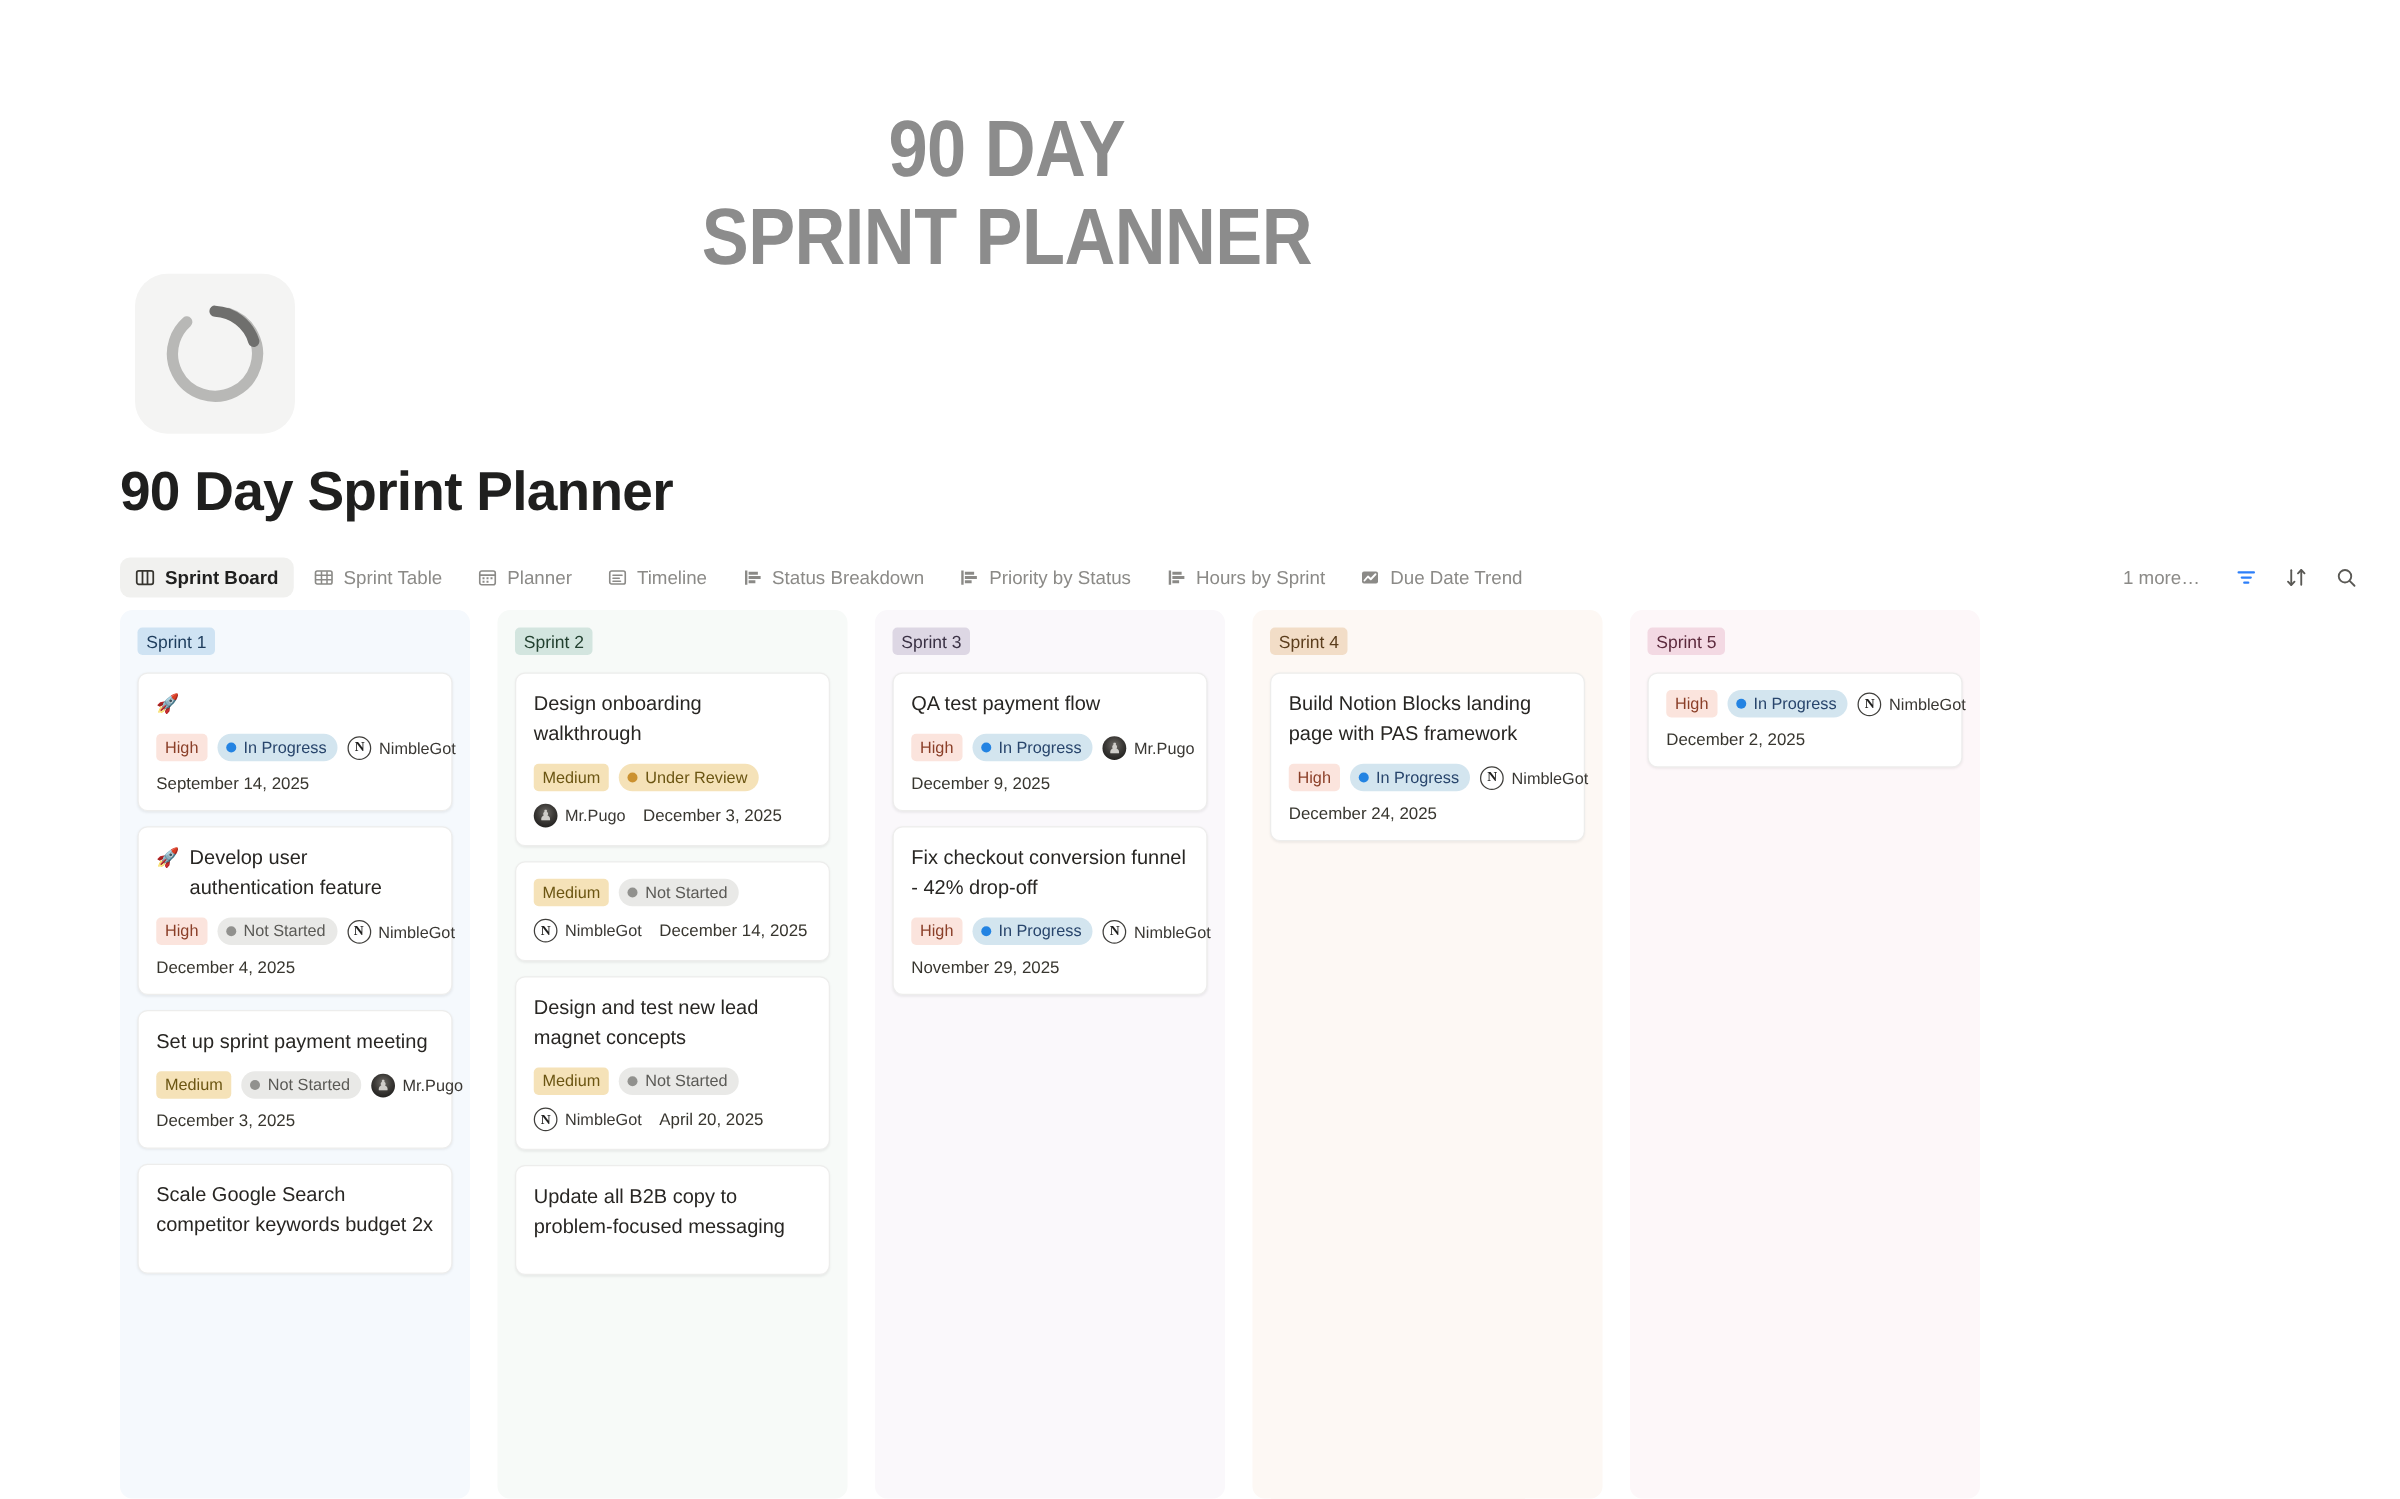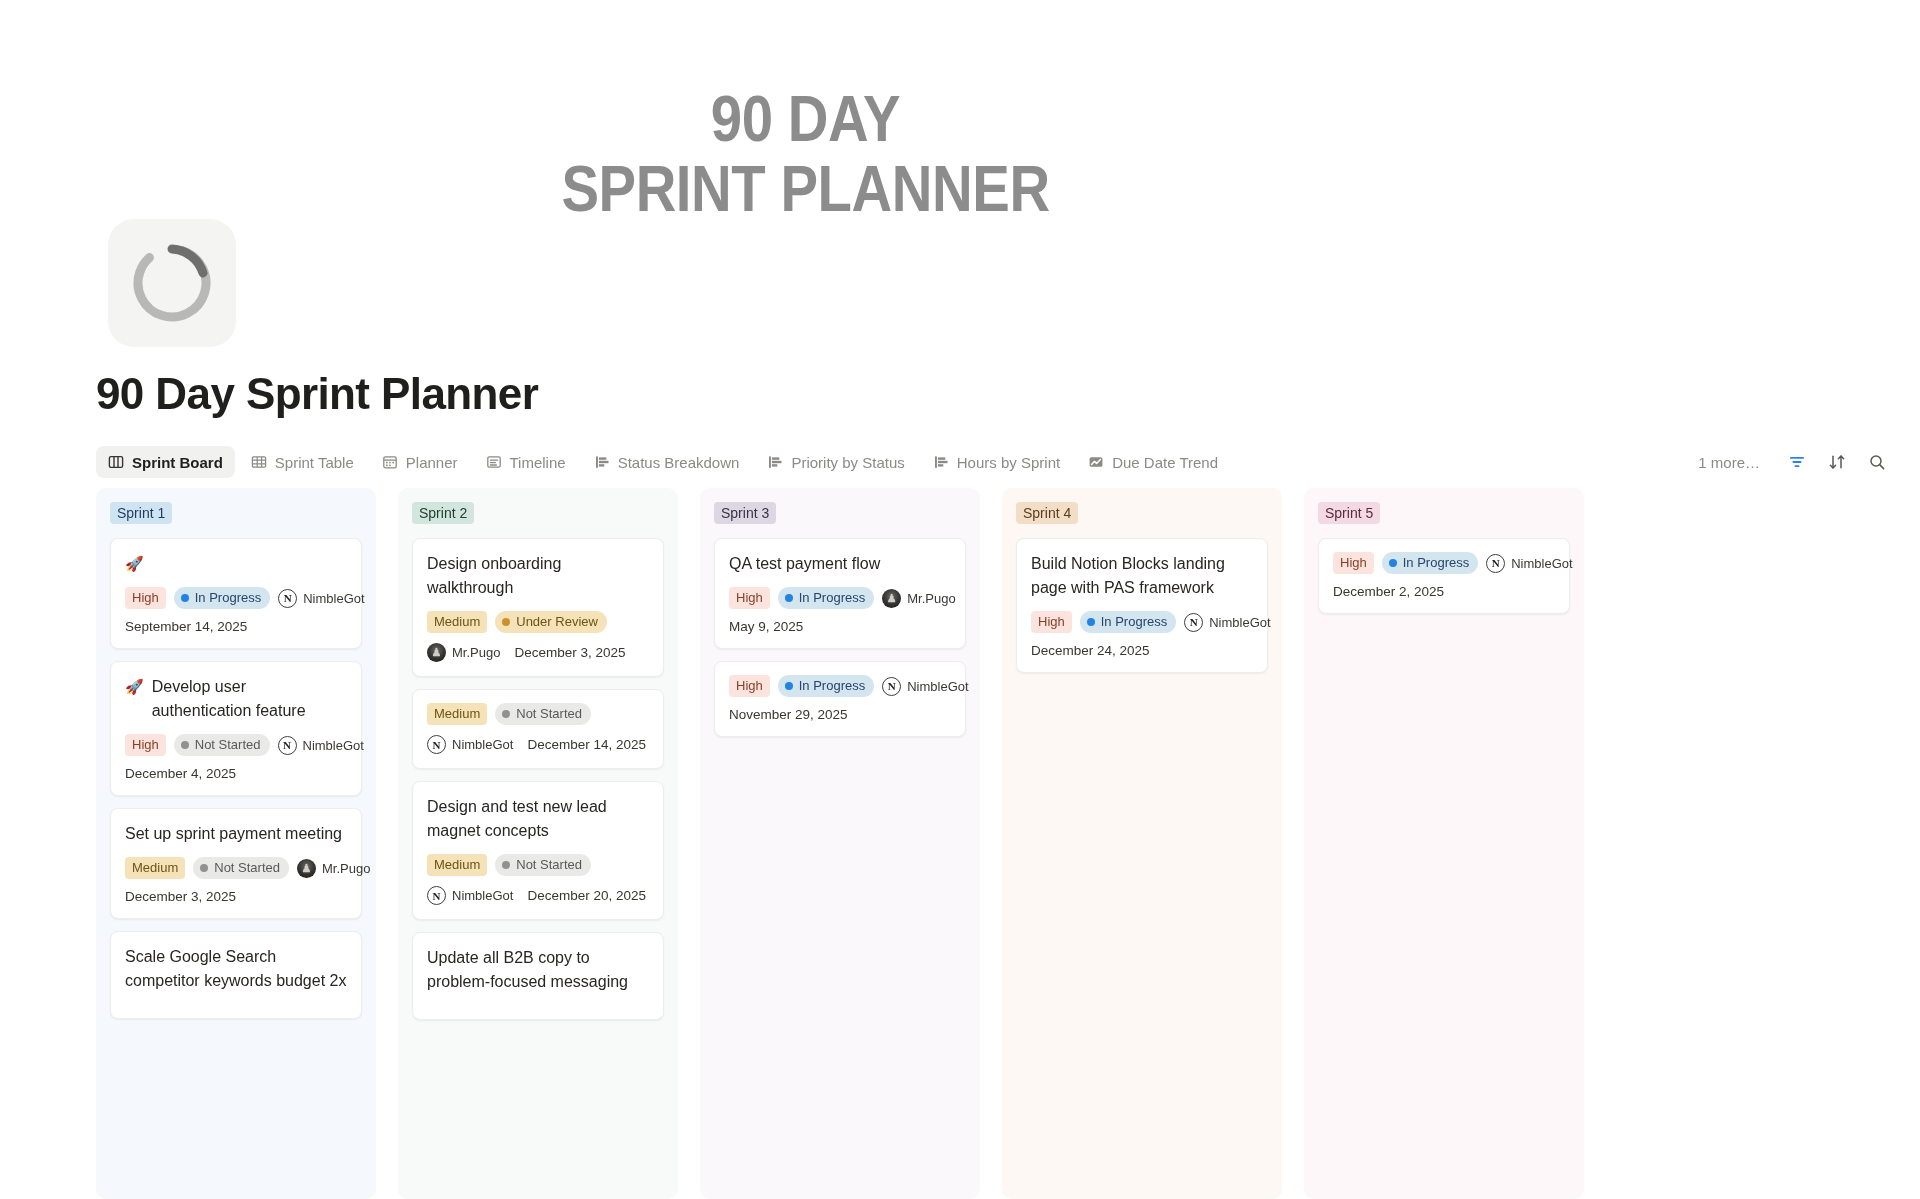"May 9, 2025" span.date { text: May -> December }
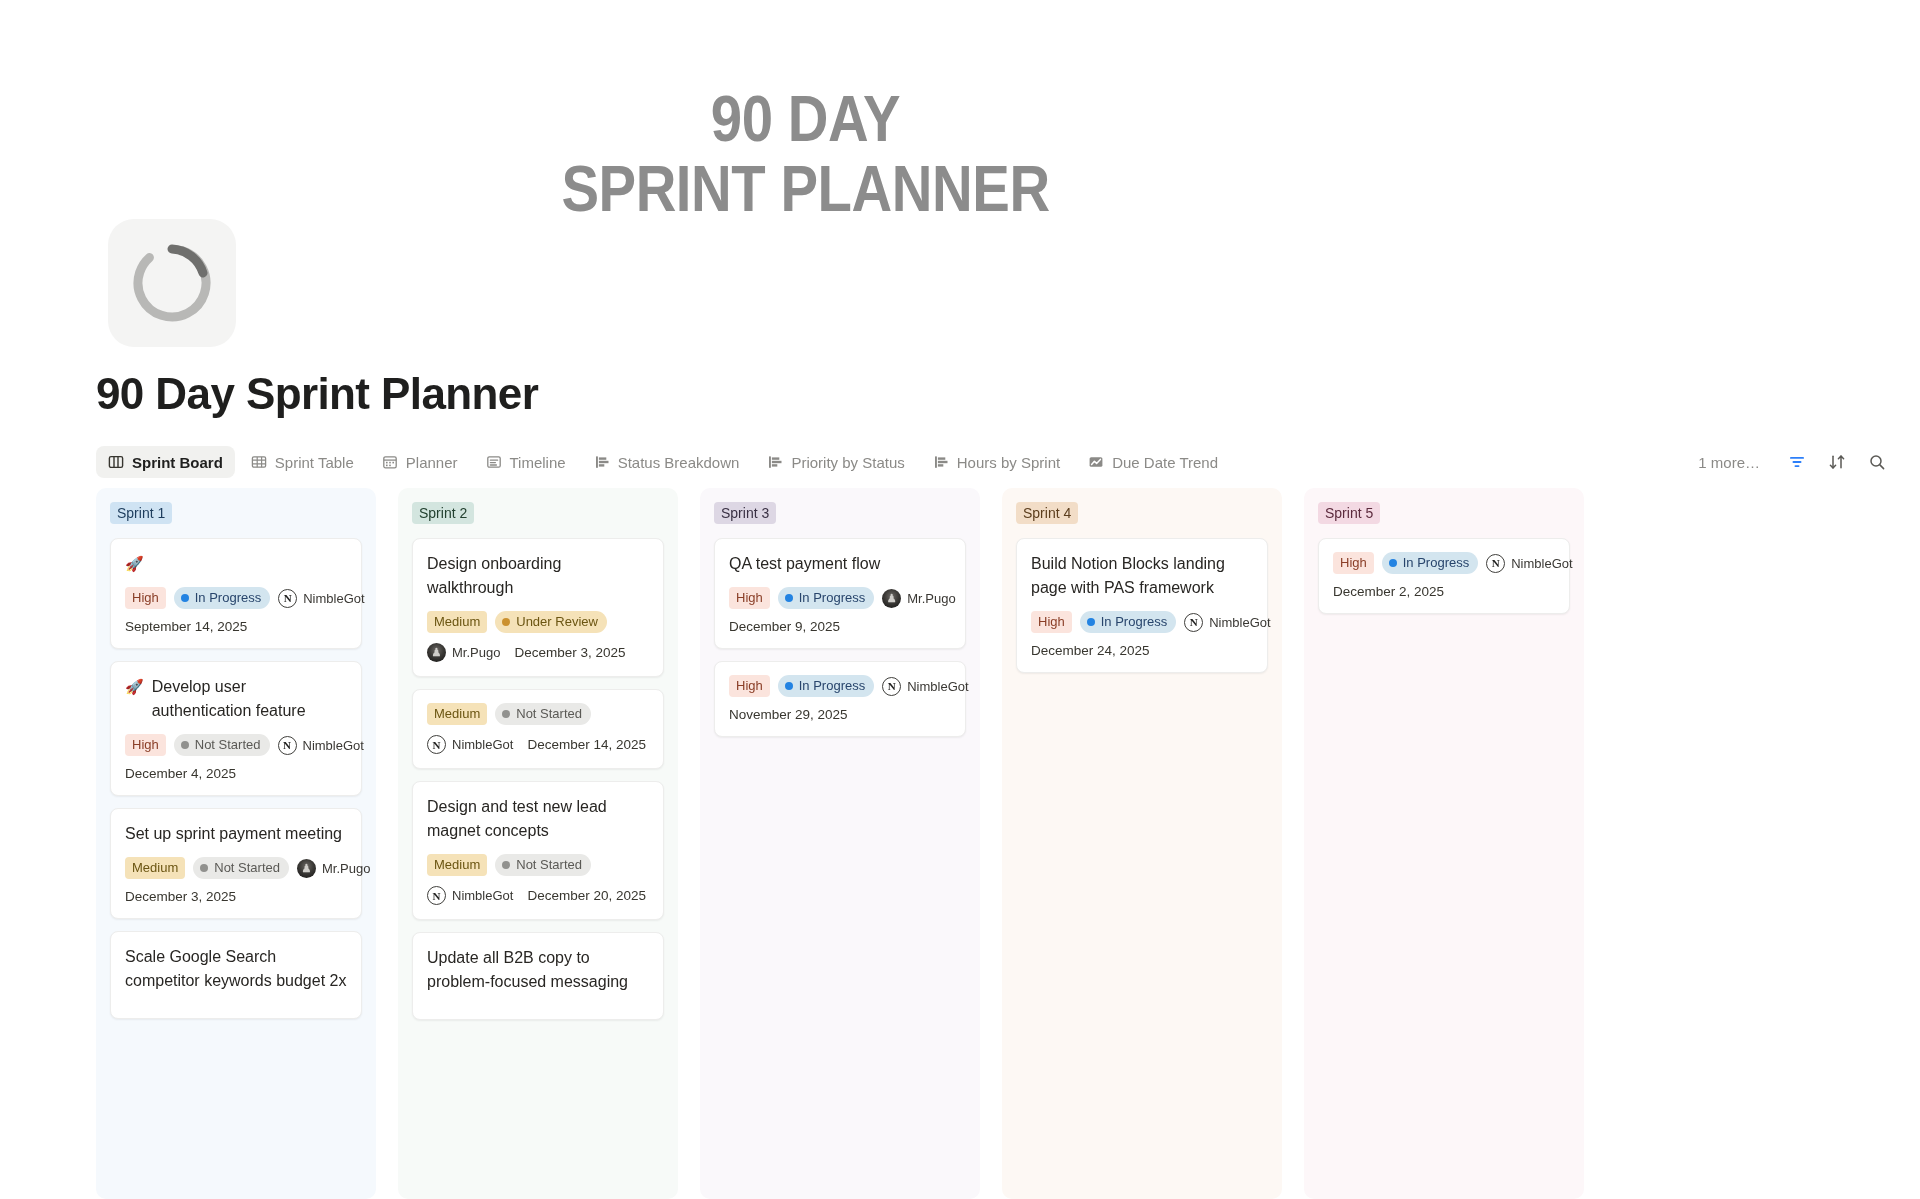"Fix checkout conversion funnel -" div.card-title { html: none -> <div> <span>Fix checkout conversion funnel - 42% drop-off</span> </div> }
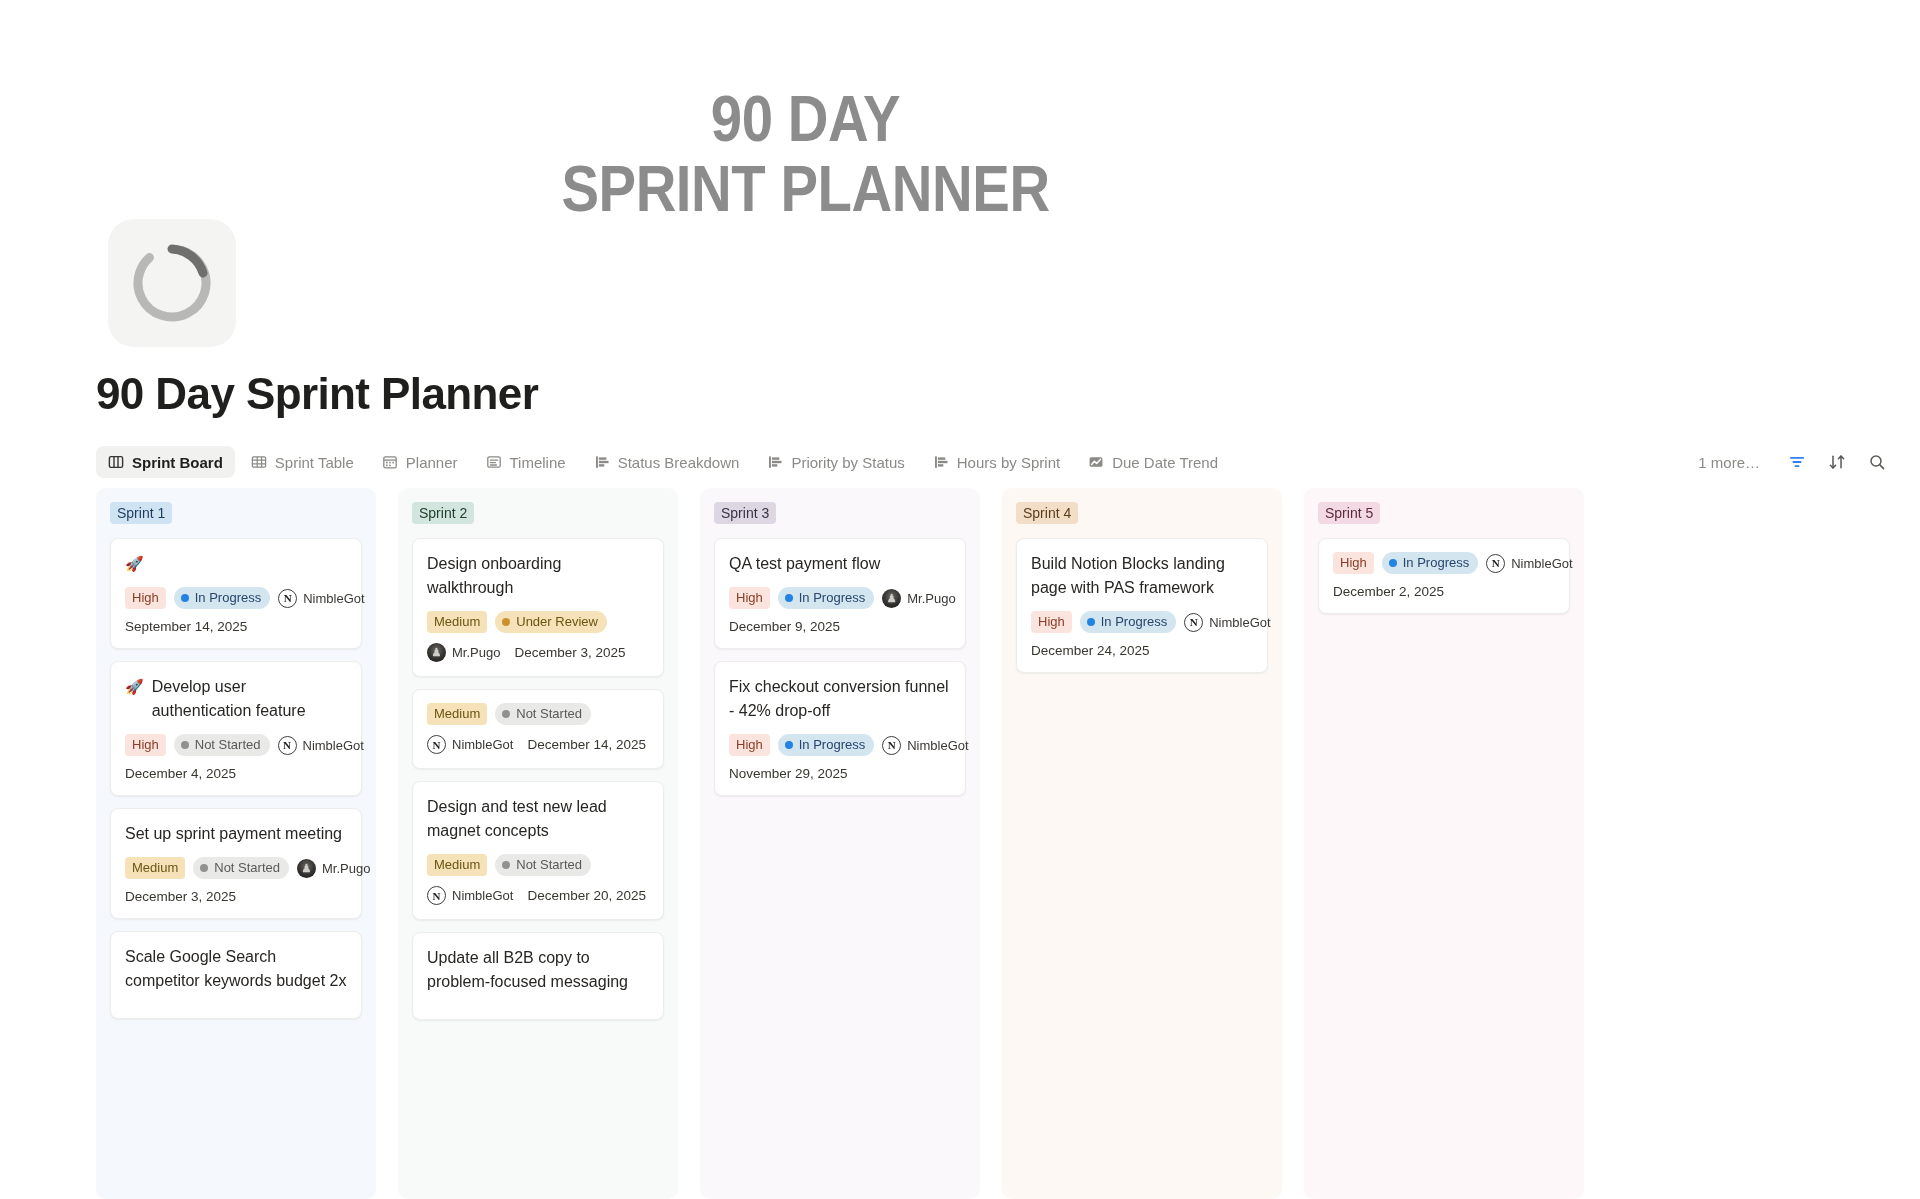"December 20, 2025" span.date { text: December -> April }
